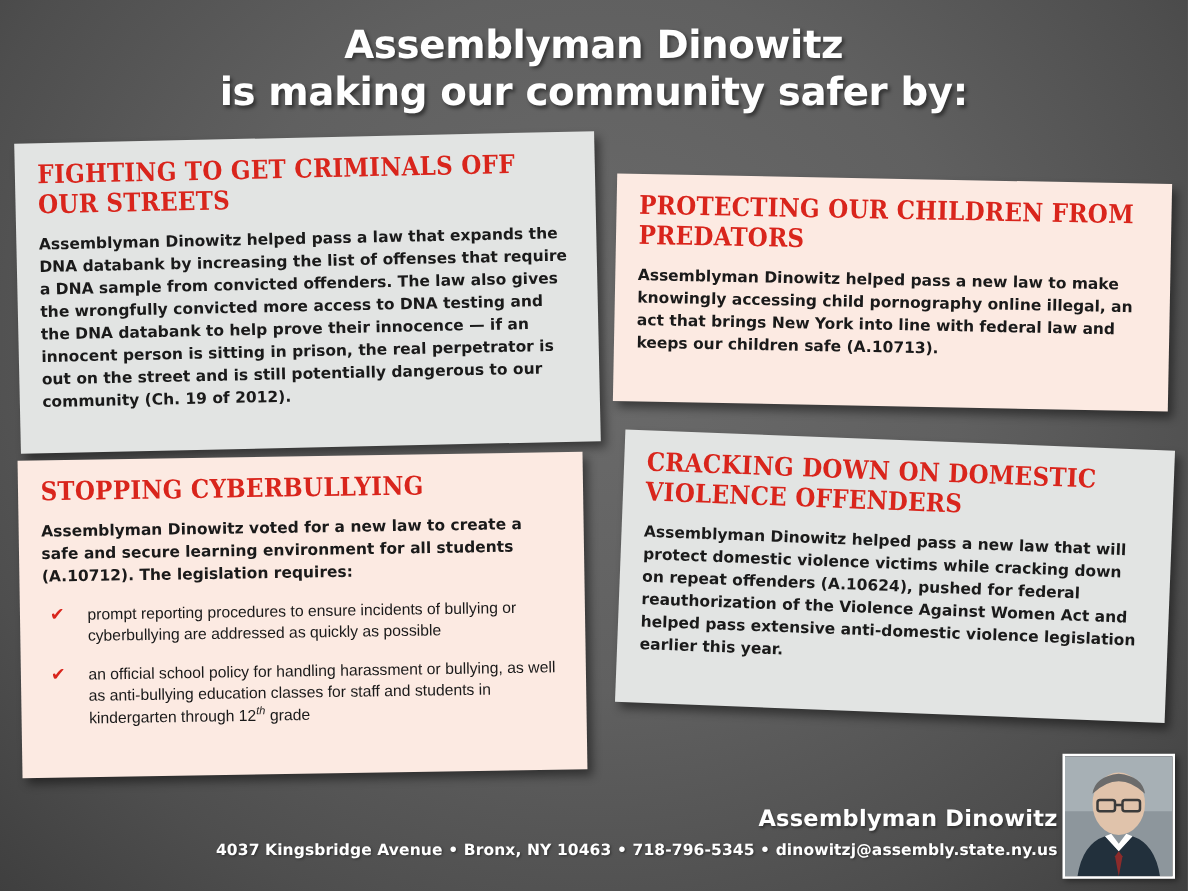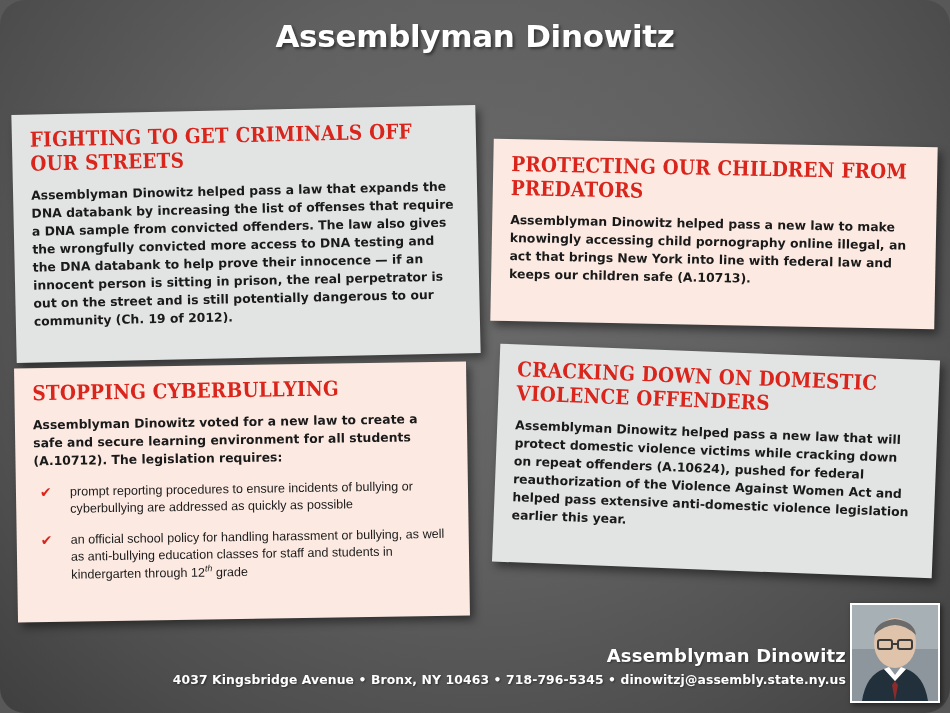"Assemblyman Dinowitz" .poster { border-radius: 25px -> none }
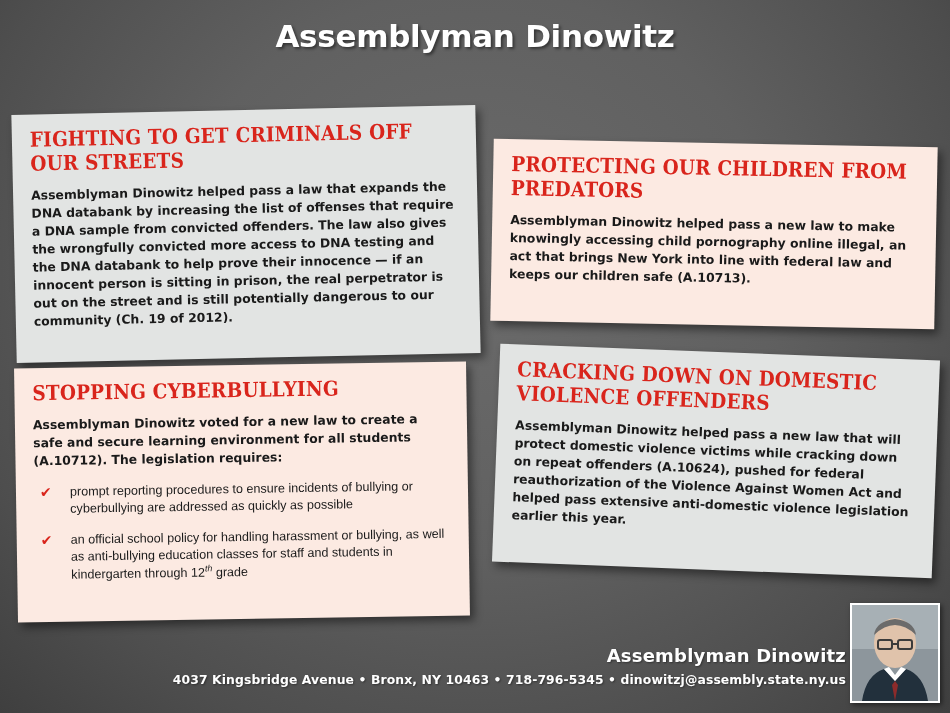"is making our community safer" span.l2 { html: none -> <span>is making our community safer by:</span> }
